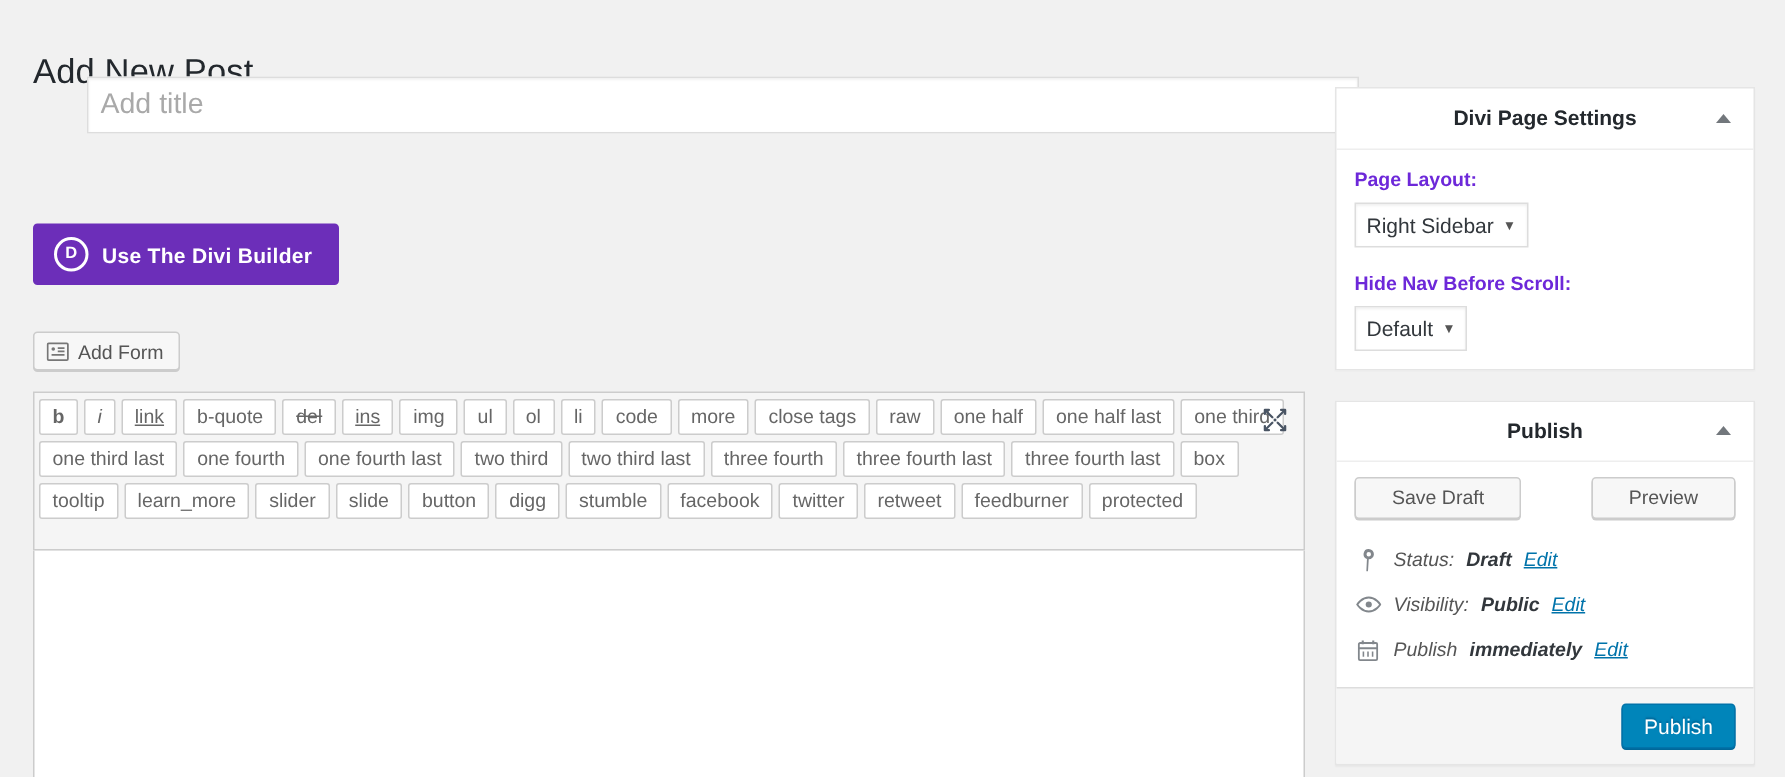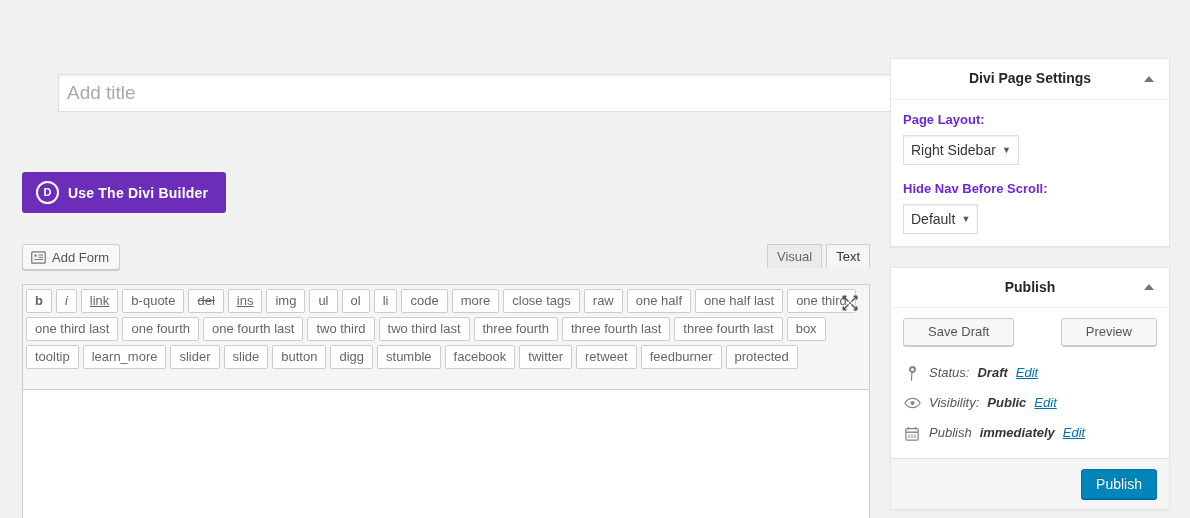"Add New Post" h1 { html: none -> <h1>Add New Post</h1> }
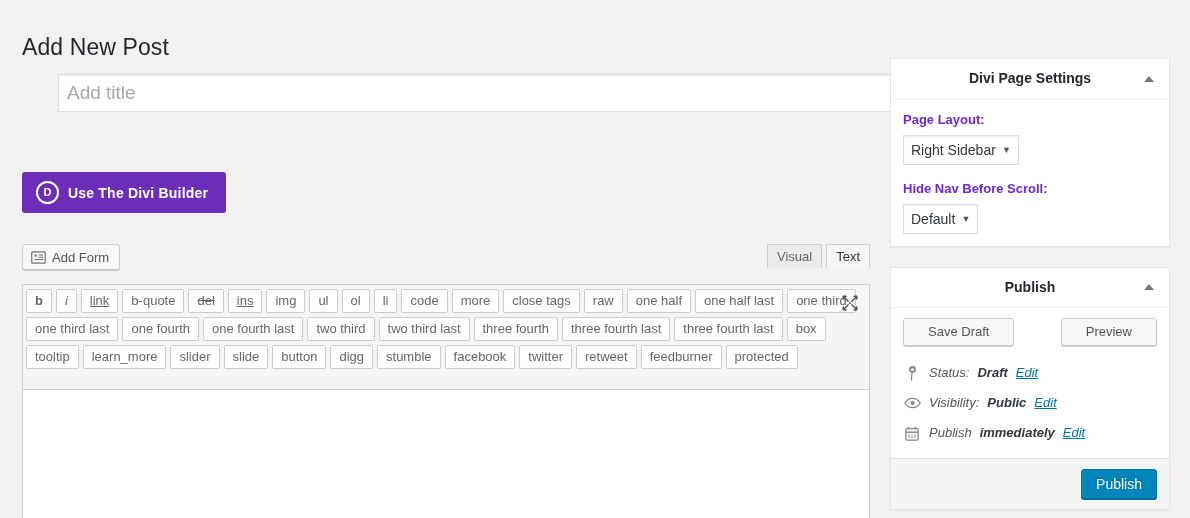"Add title" #main-column { top: 74px -> 51px }
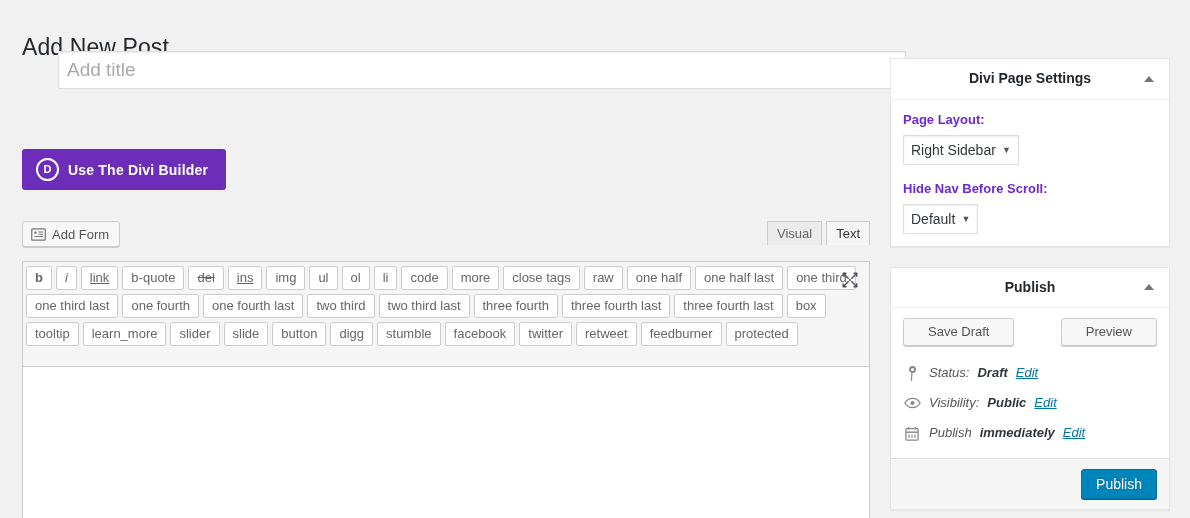"Visual" div { html: <div> <button>Visual</button> <button>Text</button> </div> -> none }
